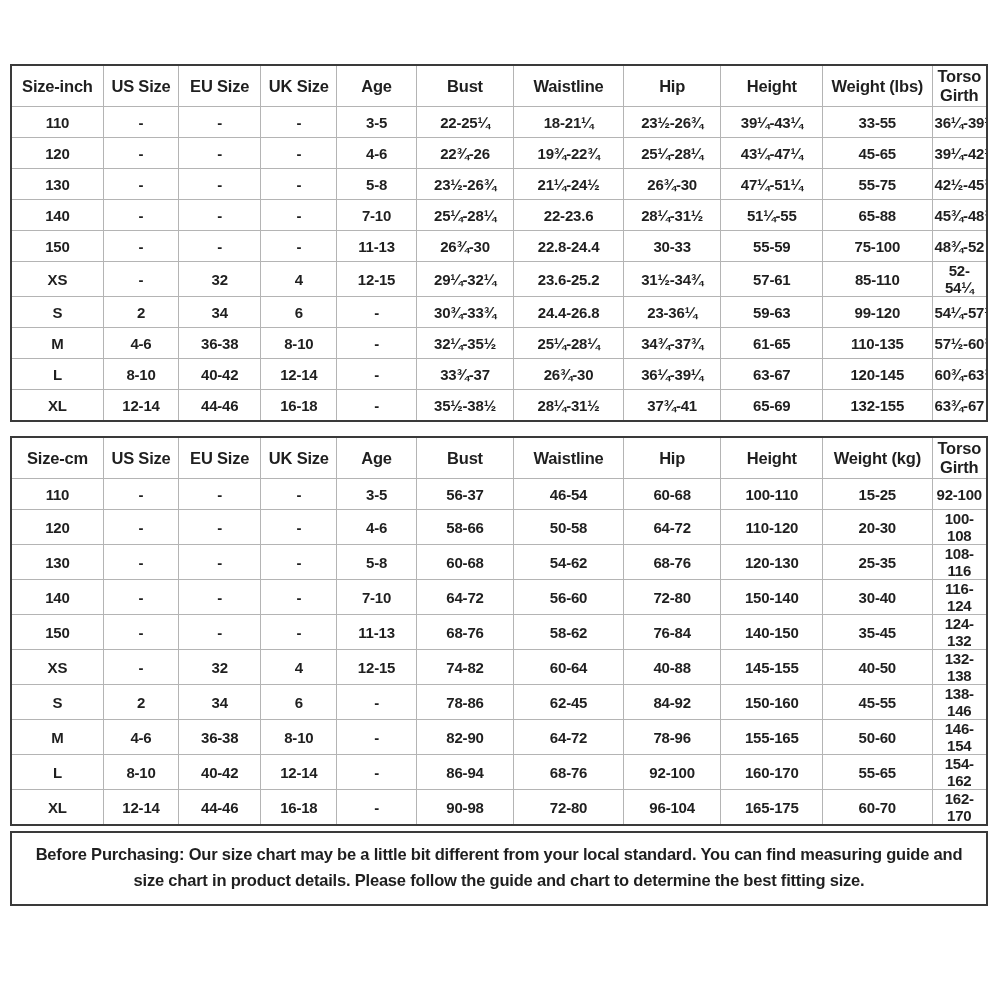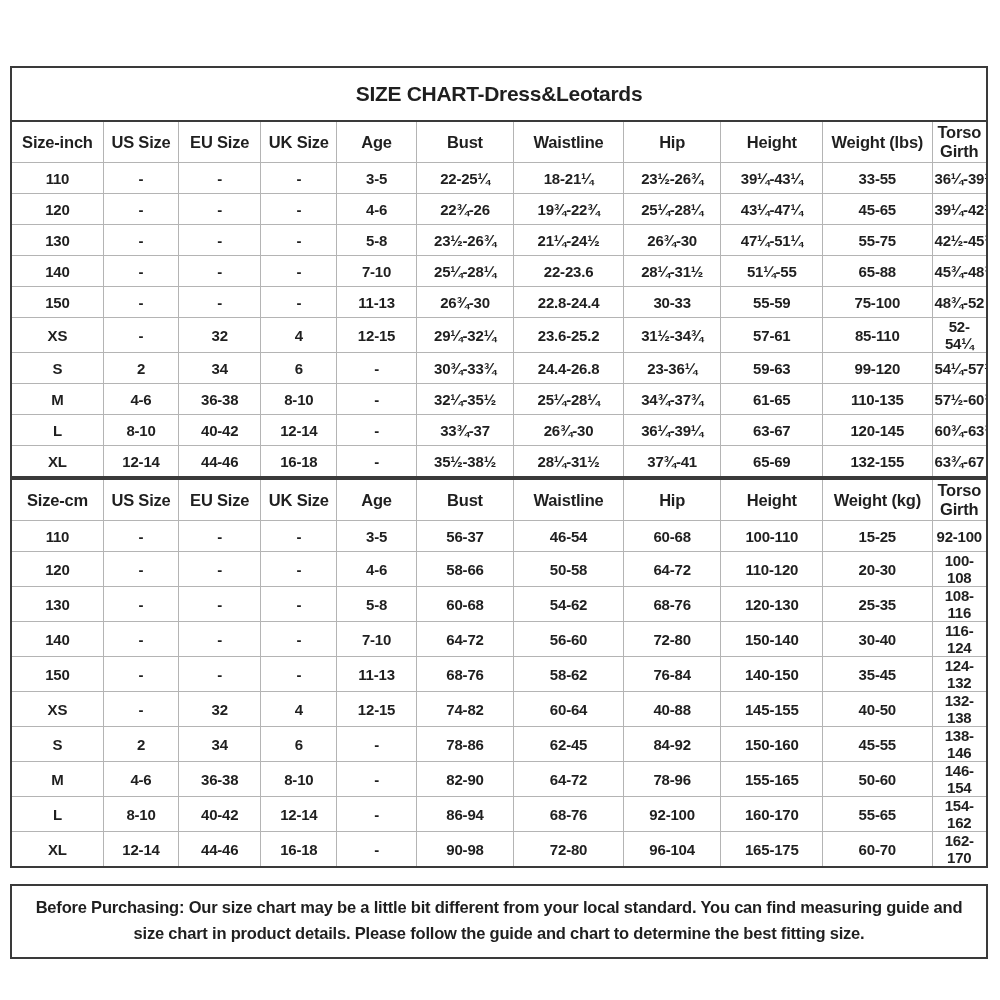"SIZE CHART-Dress&Leotards" div.title-box { html: <div> <span>SIZE CHART-Dress&amp;Leotards</span> </div> -> none }
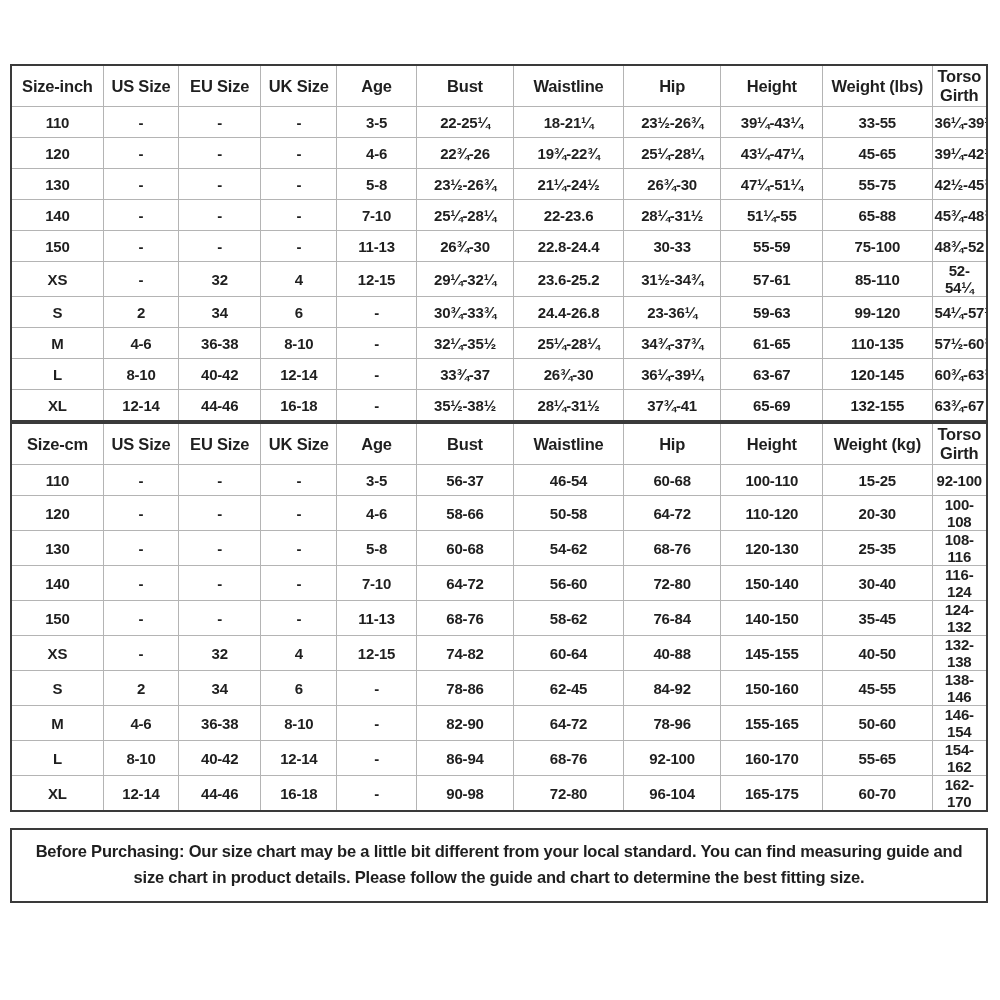"Size-cm" table.size-table.second { margin-top: none -> 14px }
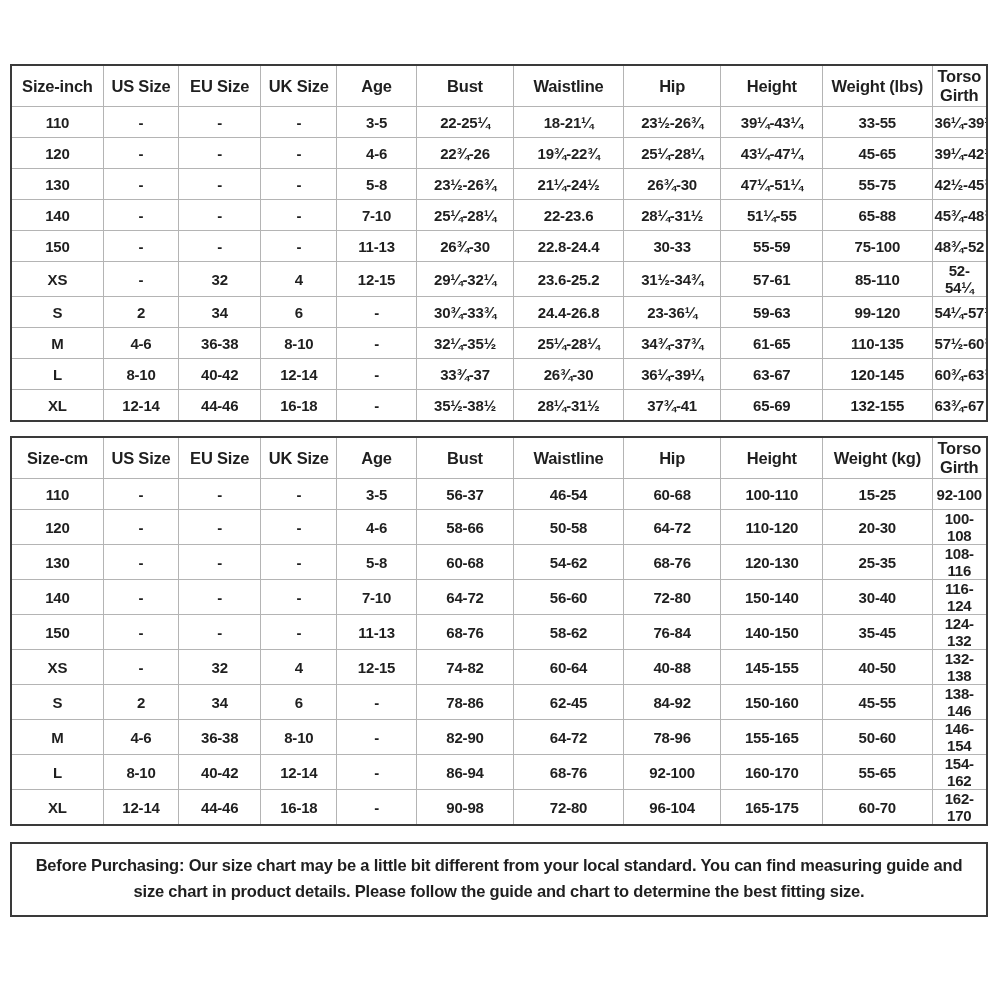"Before Purchasing: Our size chart" .note-box { margin-top: 16px -> 5px }
